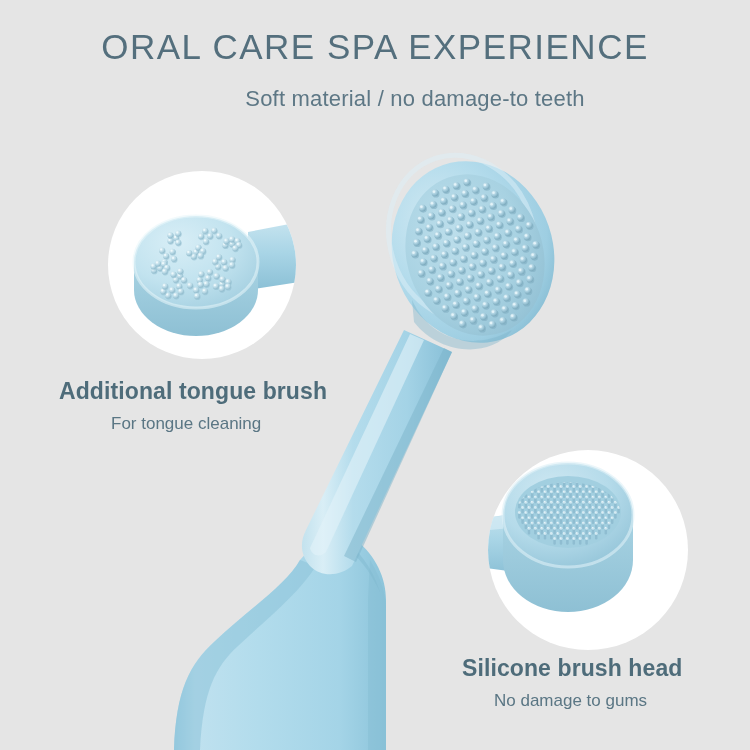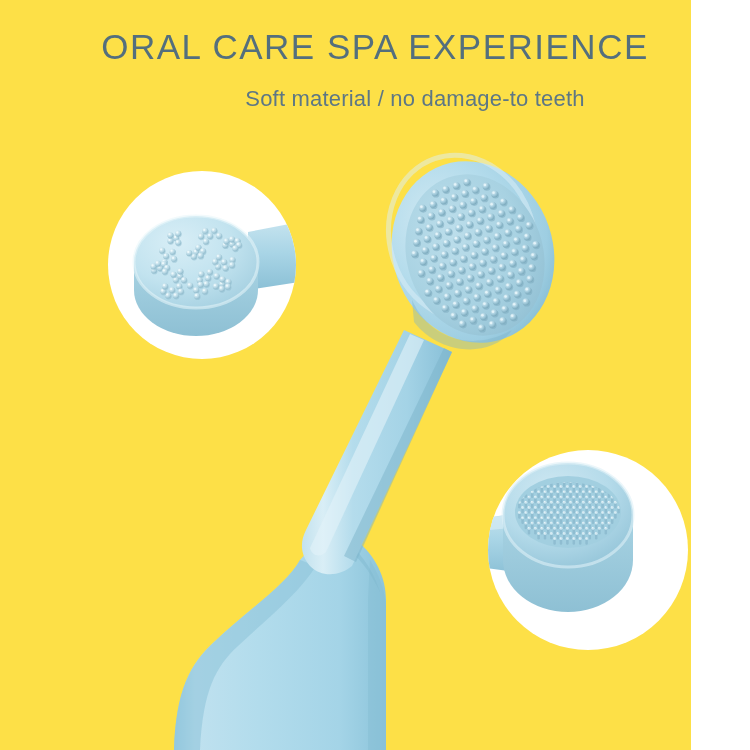"ORAL CARE SPA EXPERIENCE" #page { background: #fde047 -> #e5e5e5; width: 691px -> 750px }
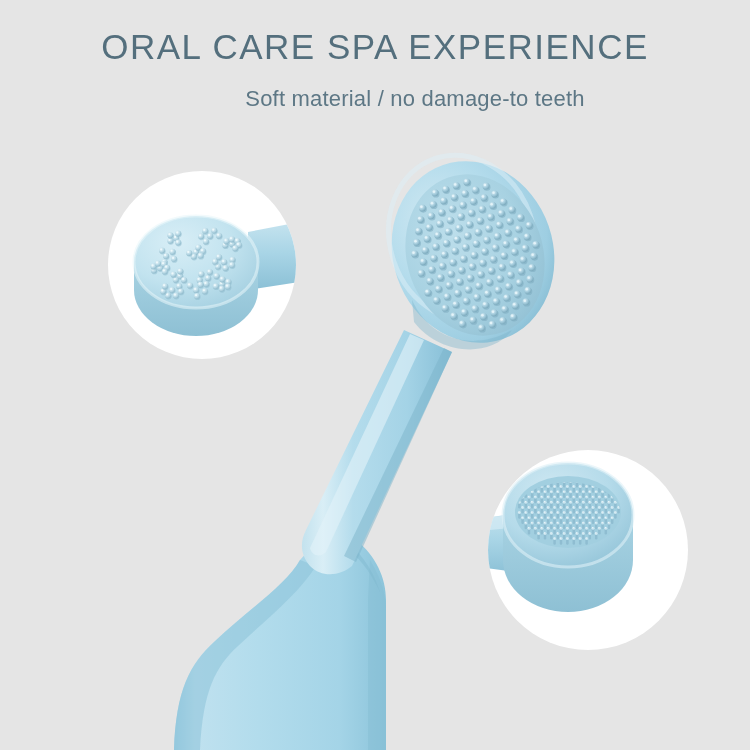"Additional tongue brush" div.callout { html: none -> <div> <div>Additional tongue brush</div> <div>For tongue cleaning</div> </div> }
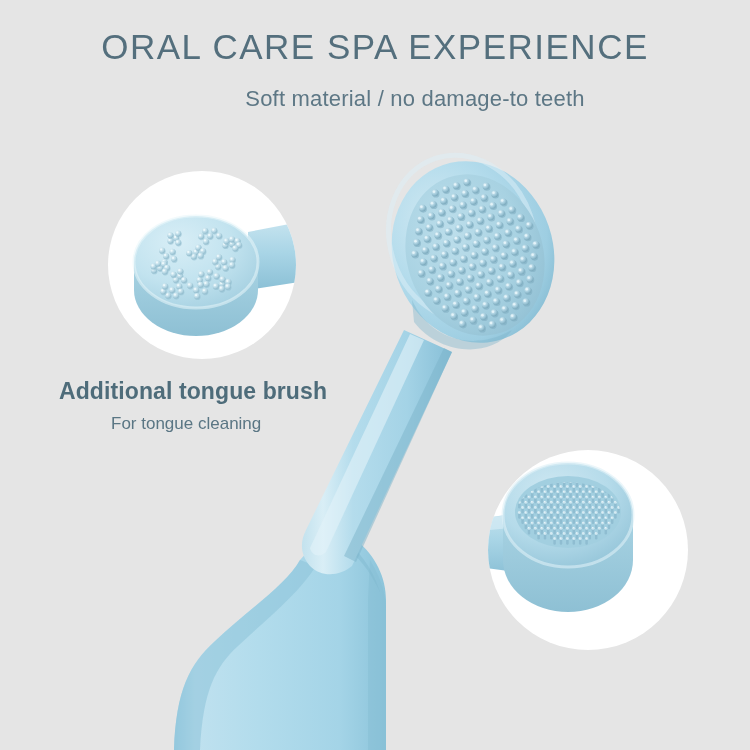"Silicone brush head" div.callout { html: none -> <div> <div>Silicone brush head</div> <div>No damage to gums</div> </div> }
